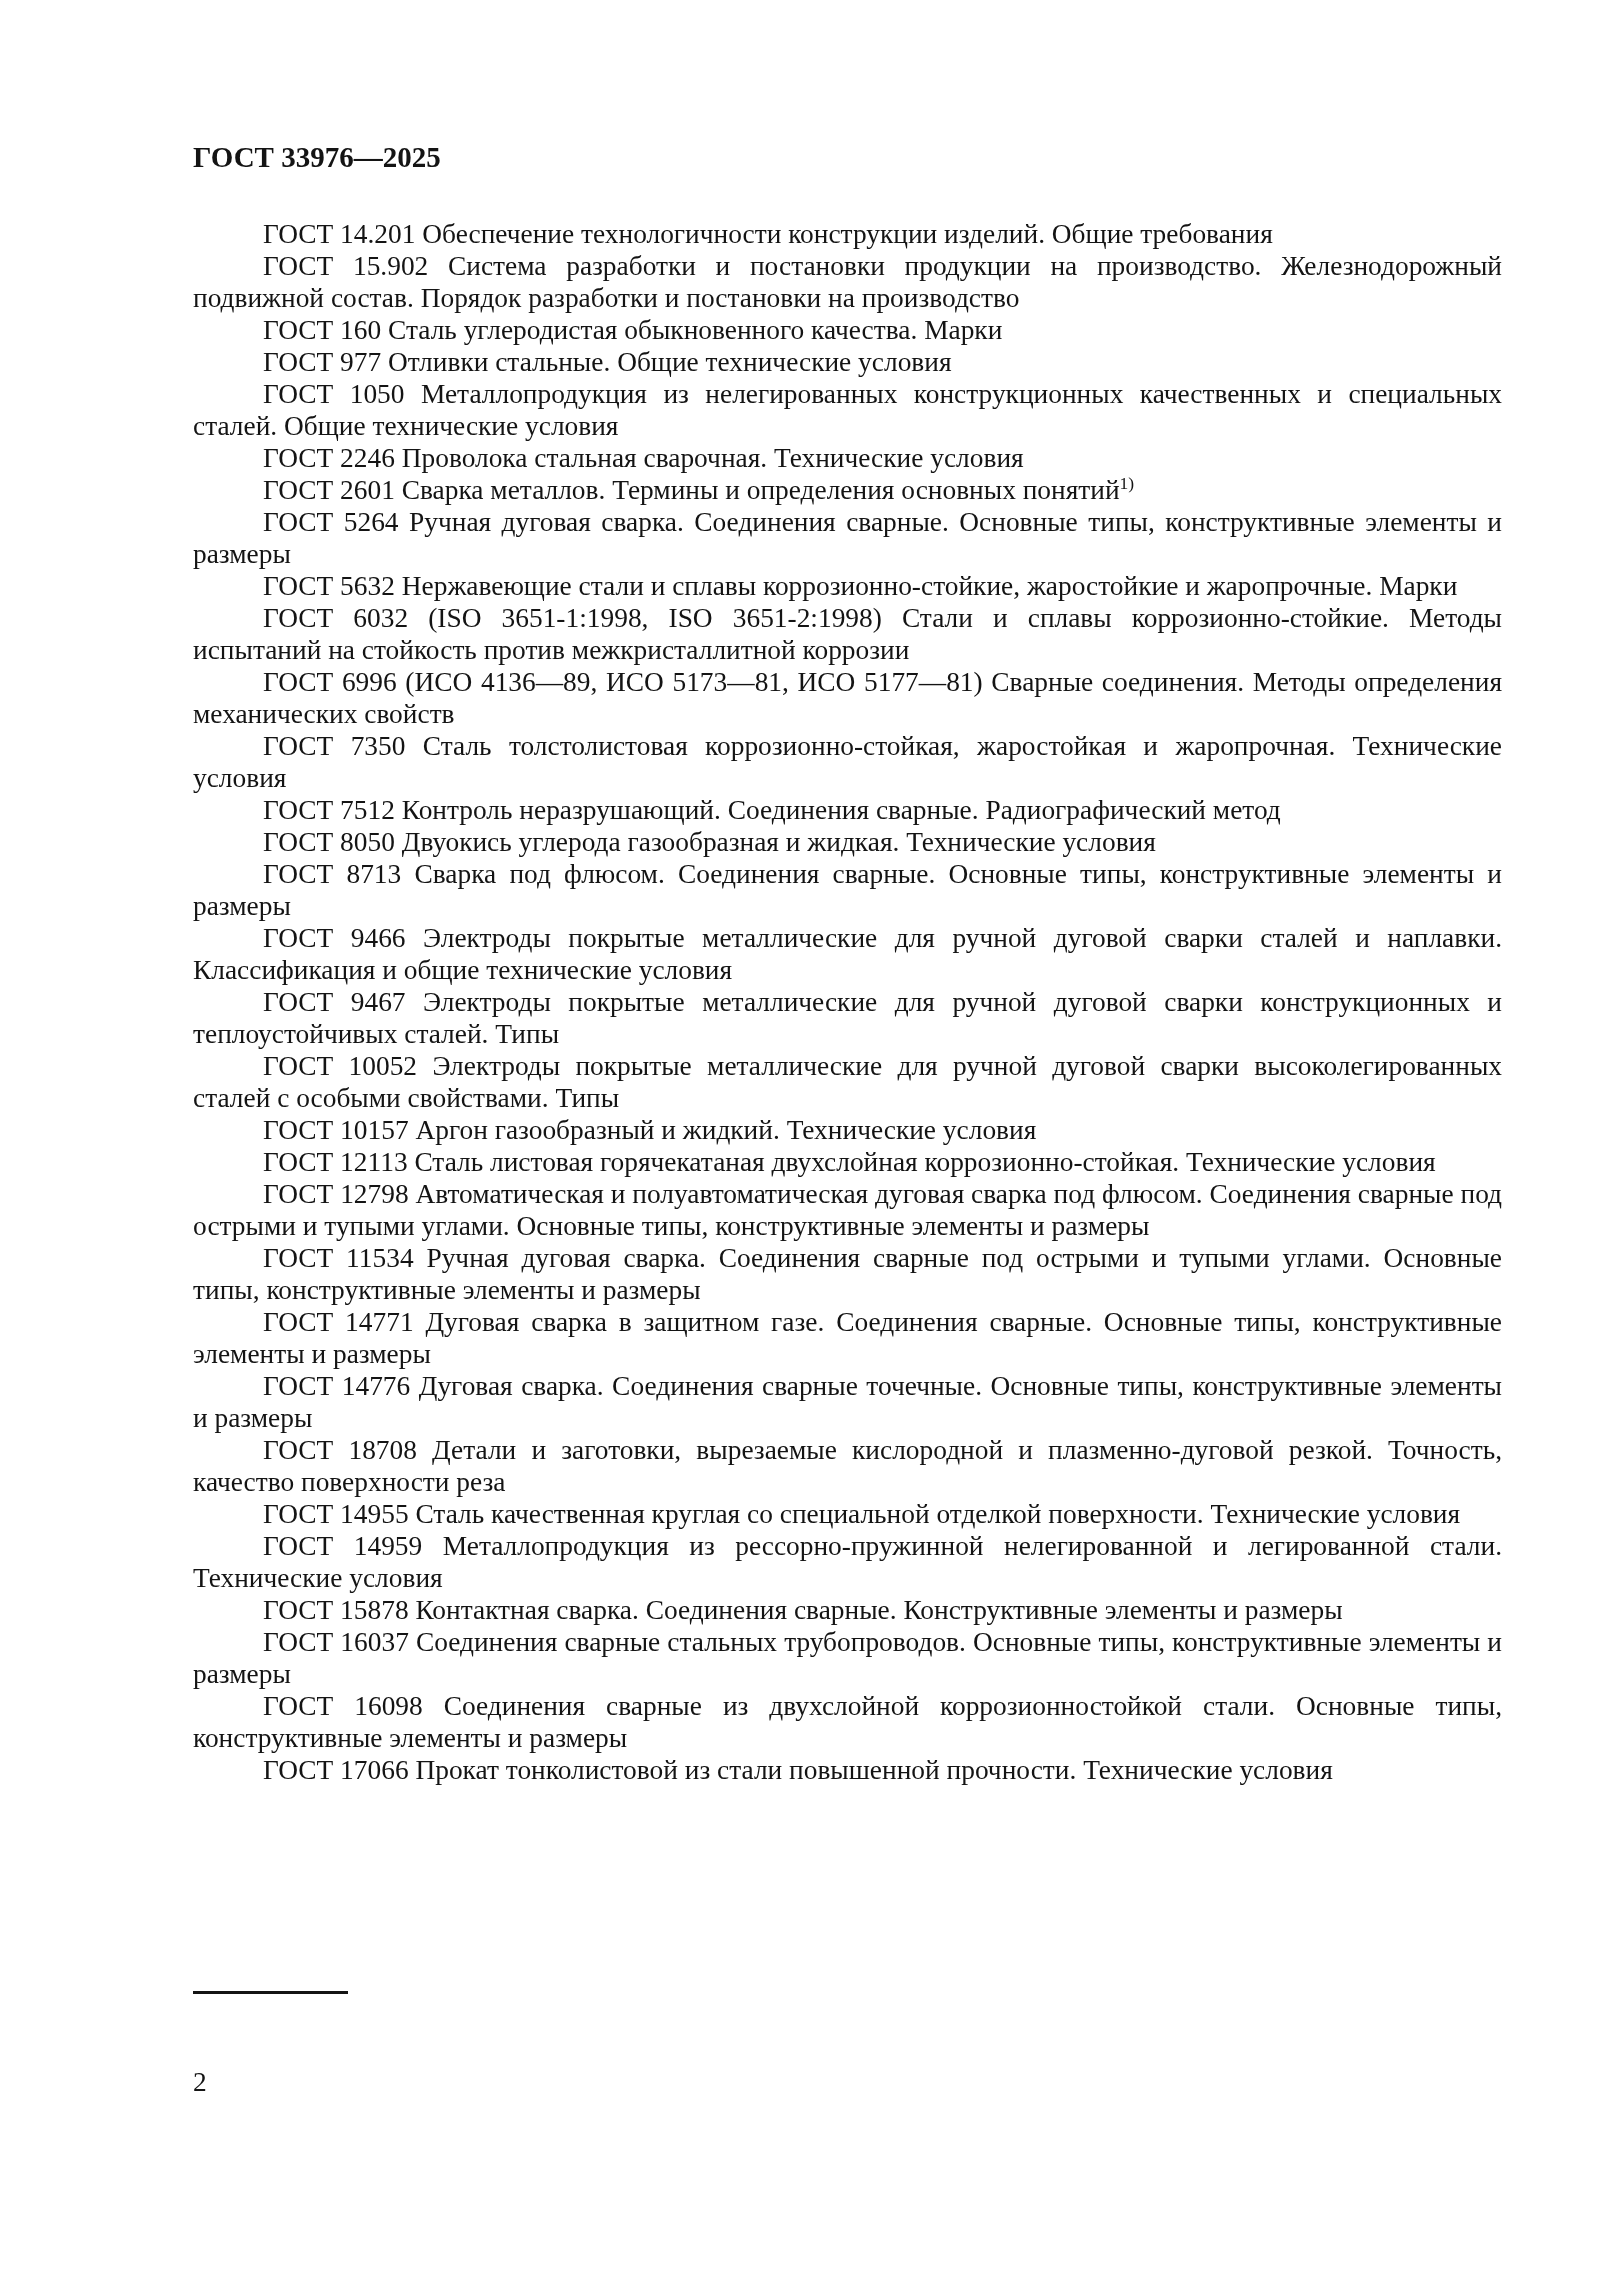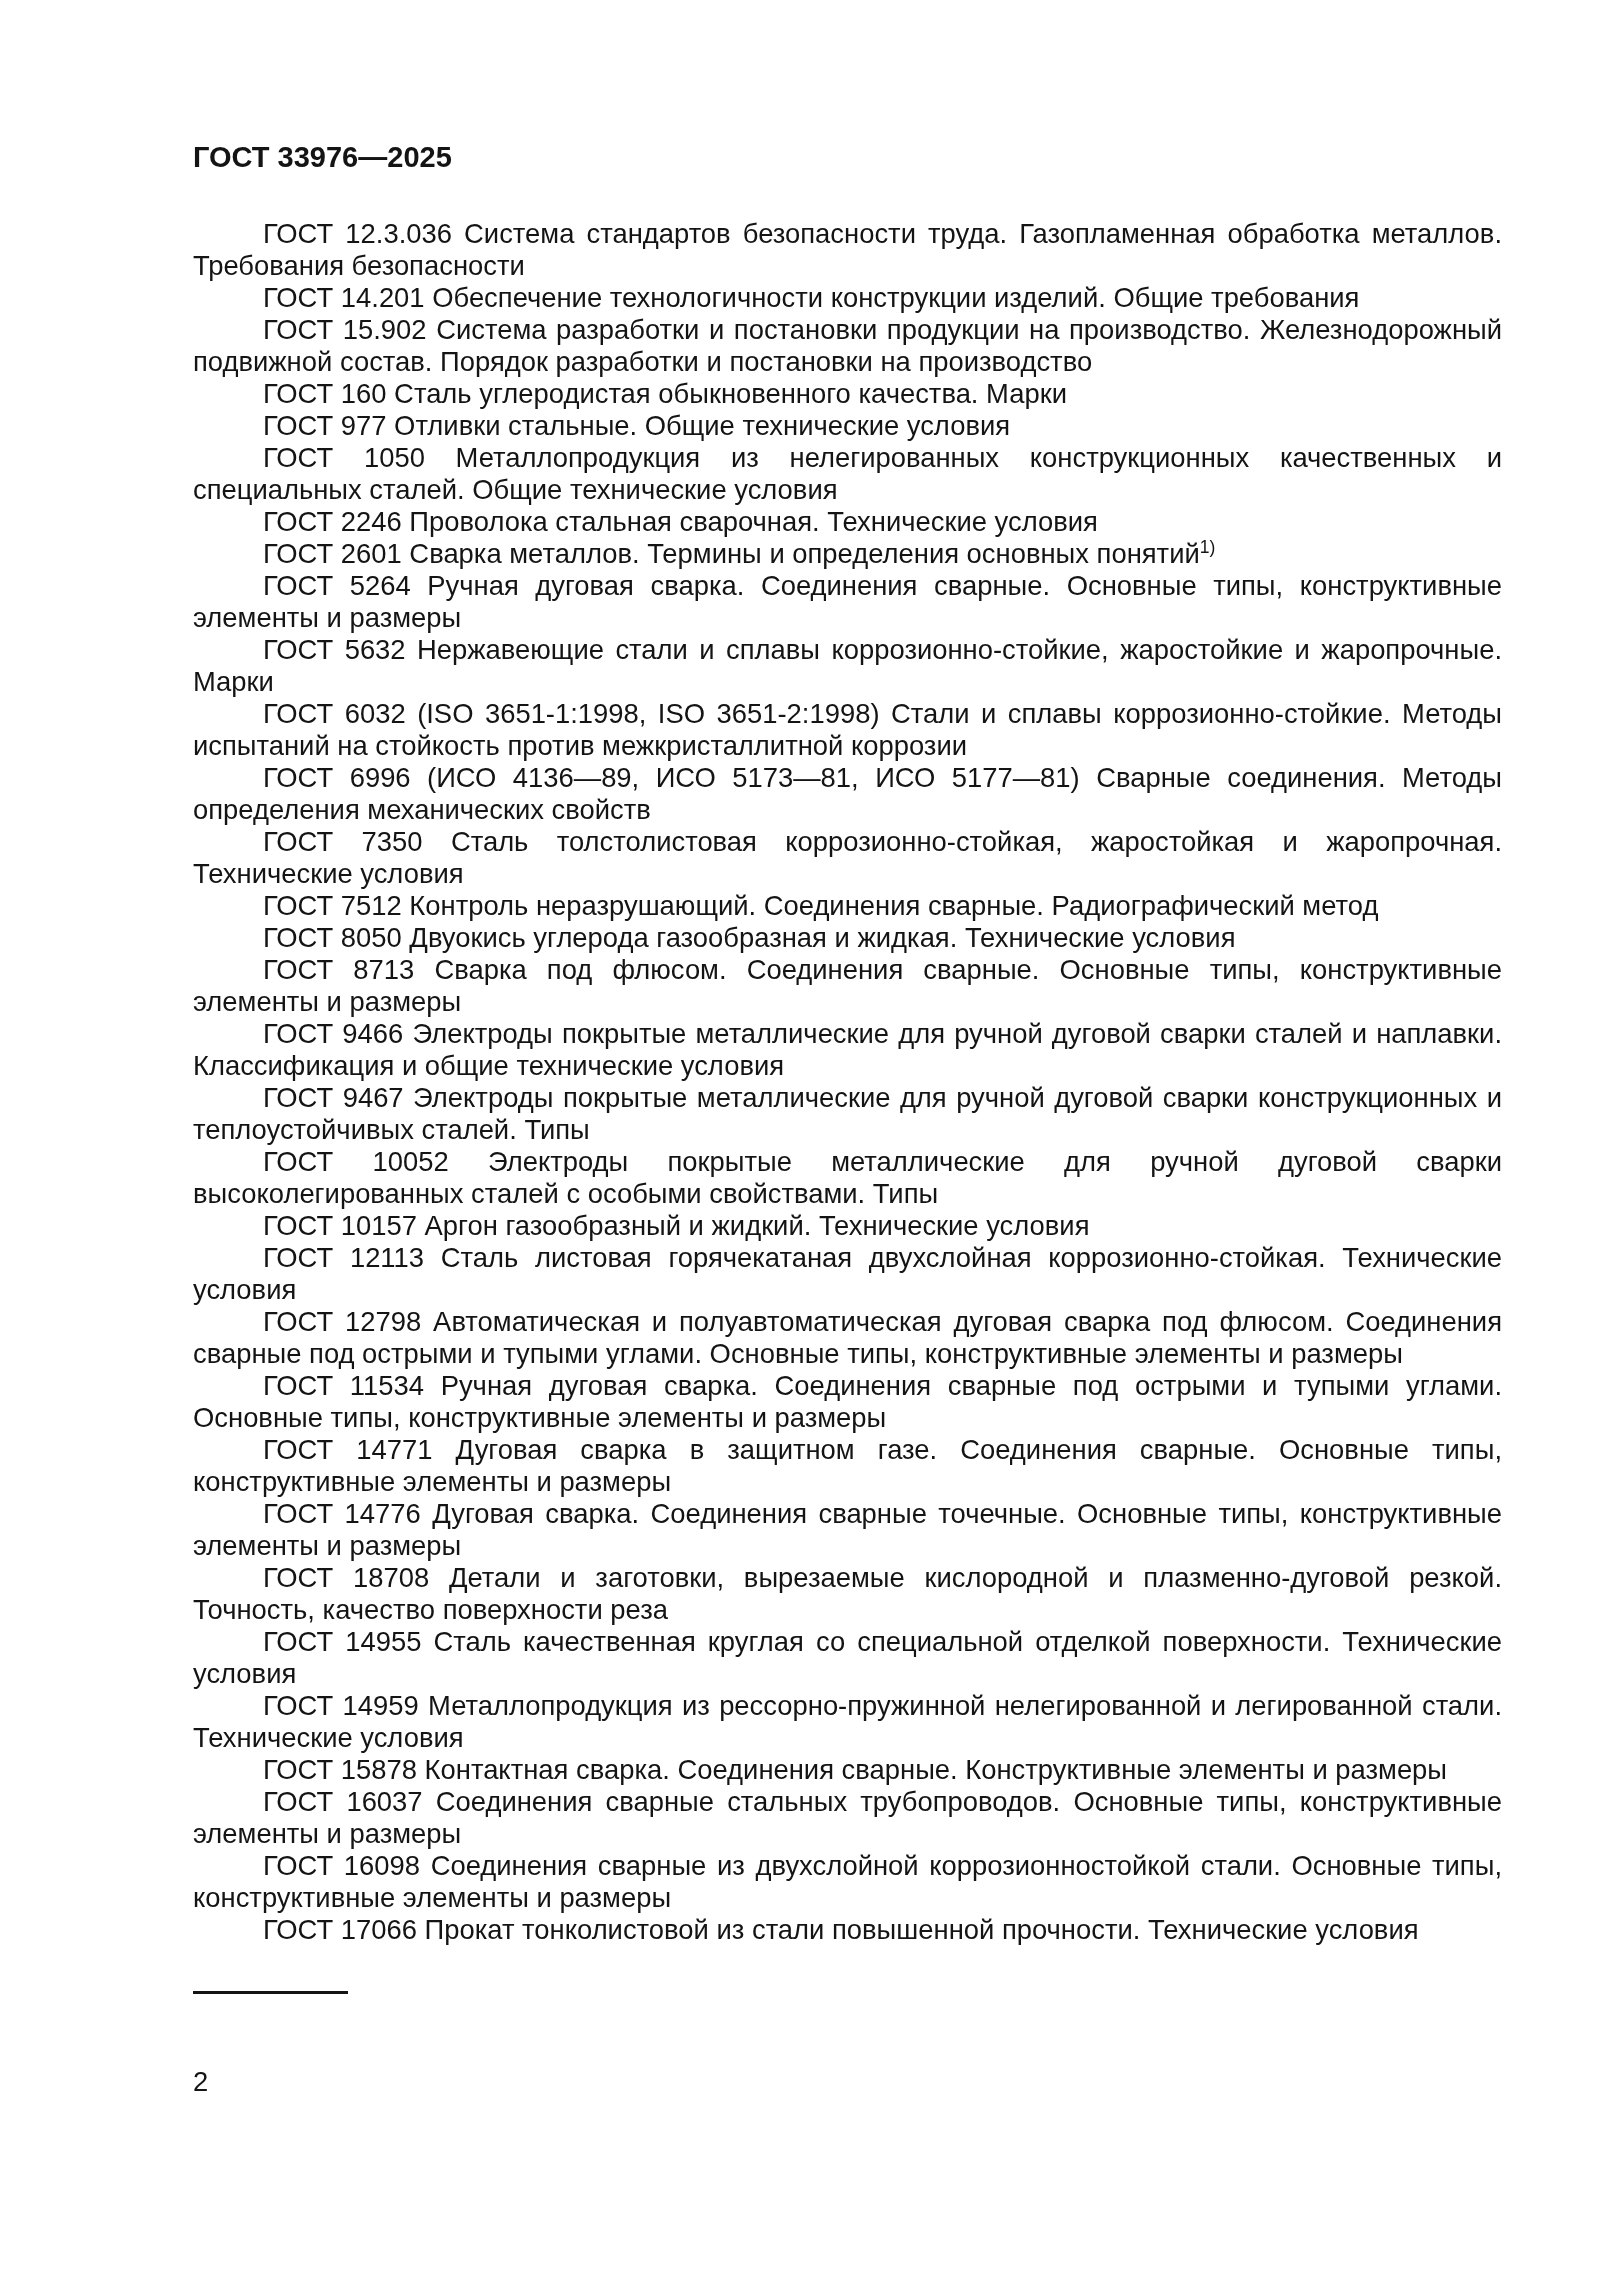"ГОСТ 33976—2025" .page { font-family: Liberation Sans, sans-serif -> Liberation Serif, serif }
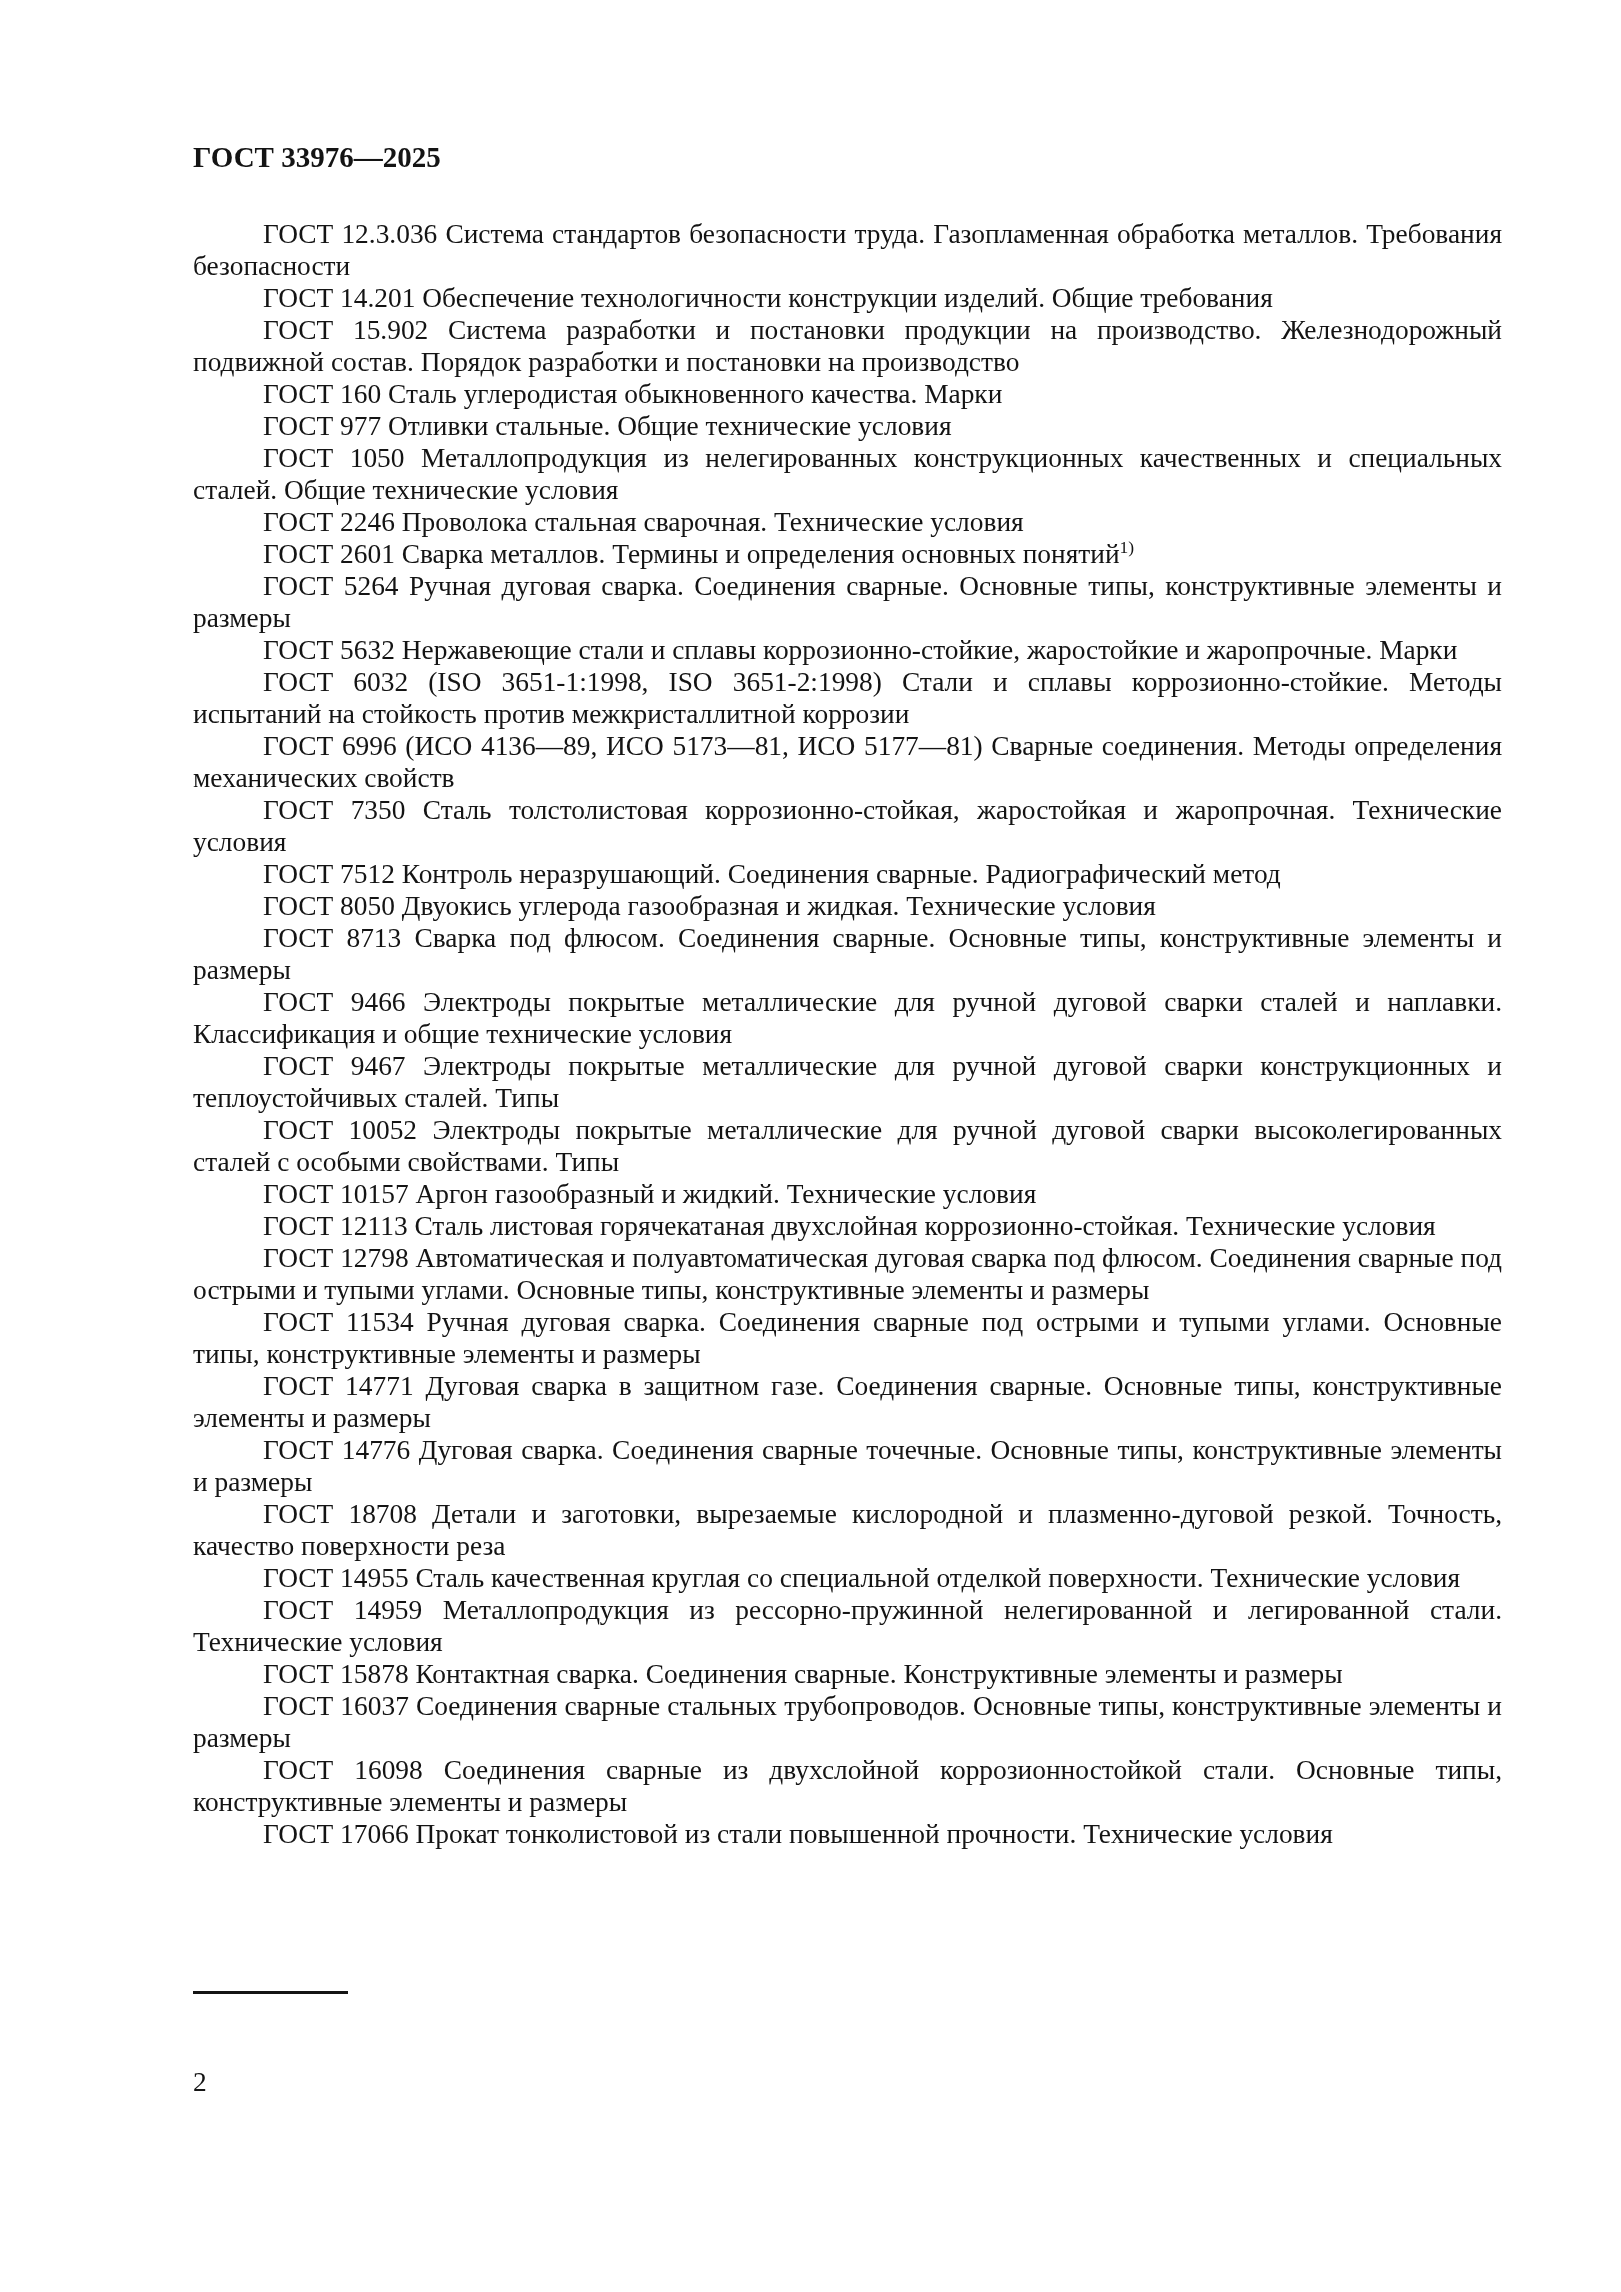"ГОСТ 12.3.036 Система стандартов" p.ref { html: <p>ГОСТ 12.3.036 Система стандартов безопасности труда. Газопламенная обработка металлов. Требования безопасности</p> -> none }
